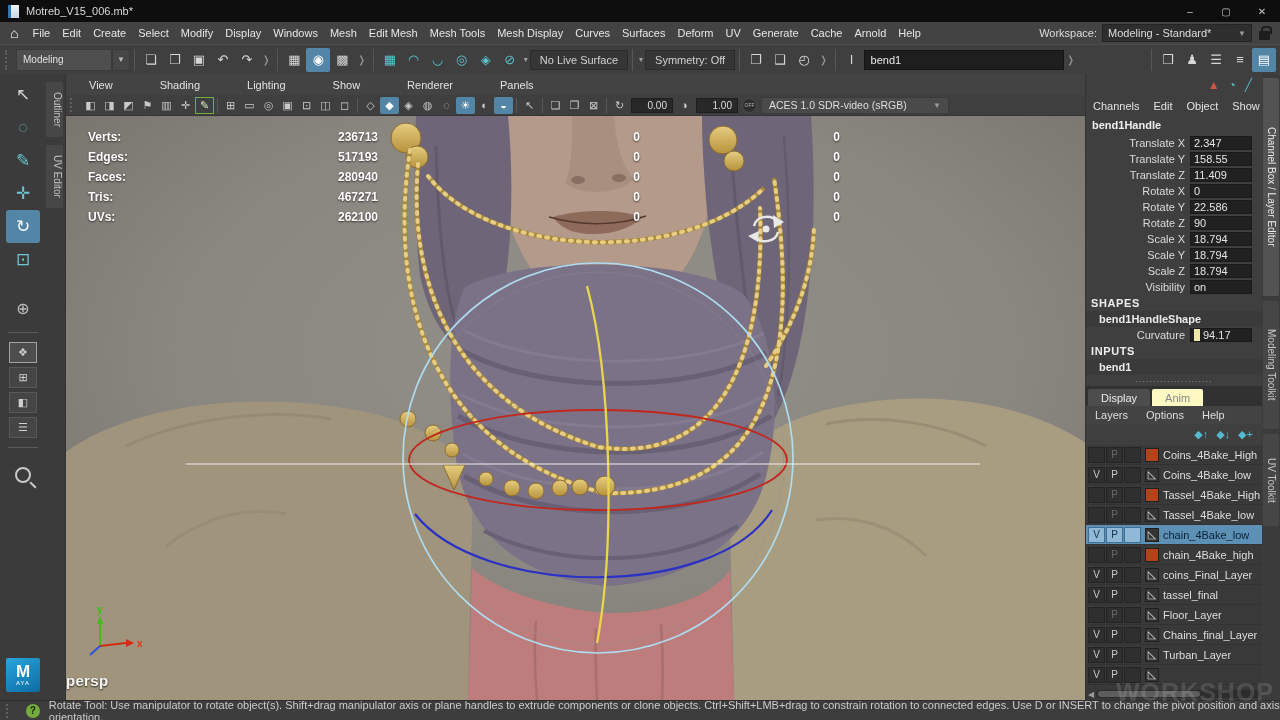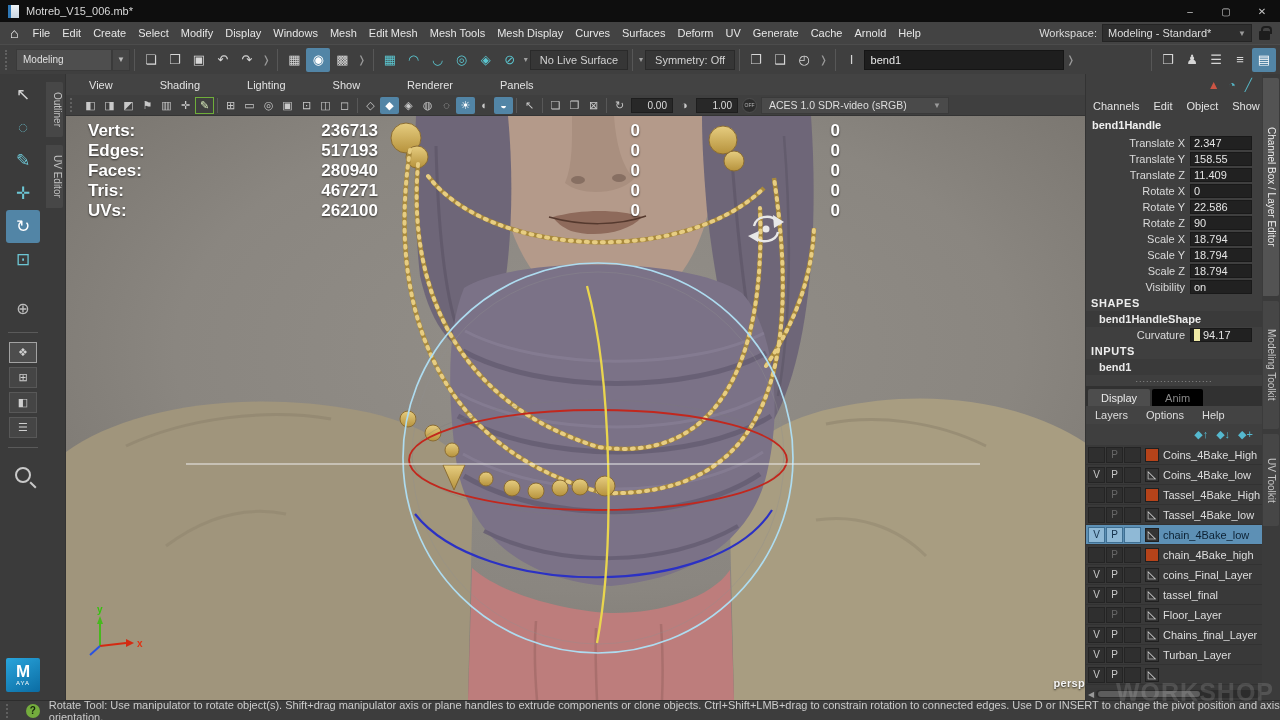"Verts:" .hud { font-size: 17px -> 12px; top: 5px -> 11px }
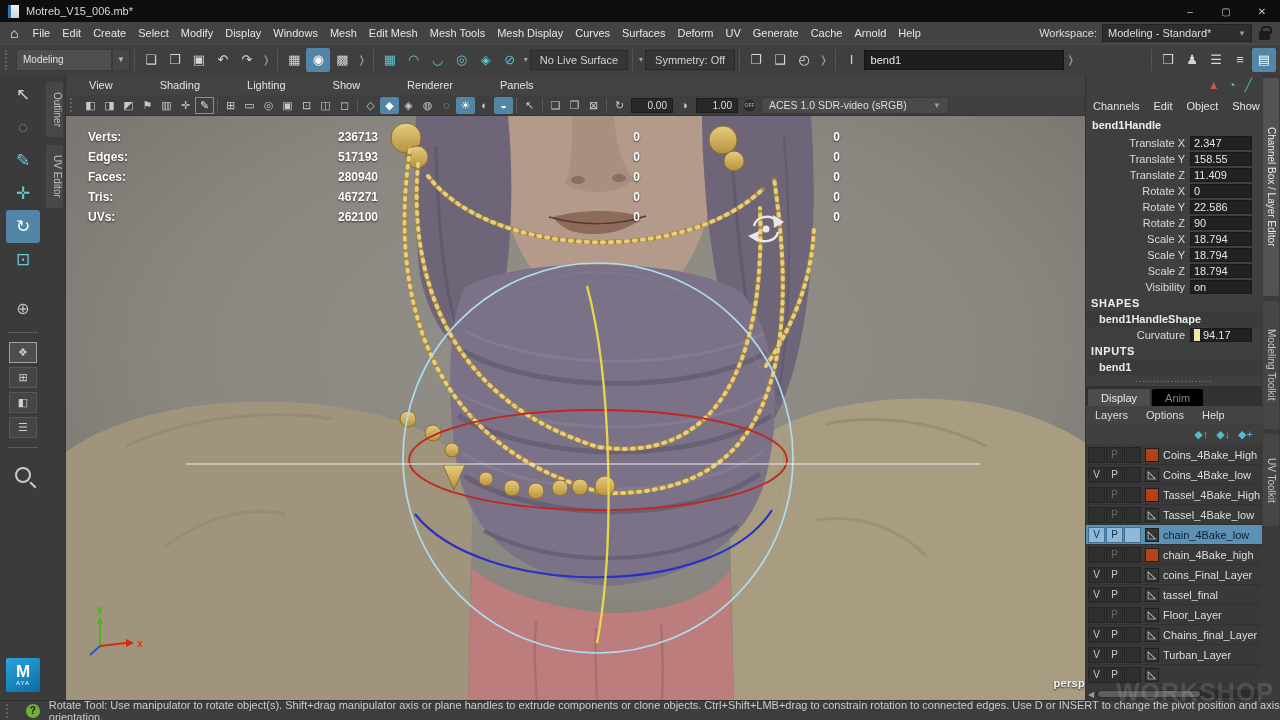"Anim" .cbtab { background: #000000 -> #fef9c3 }
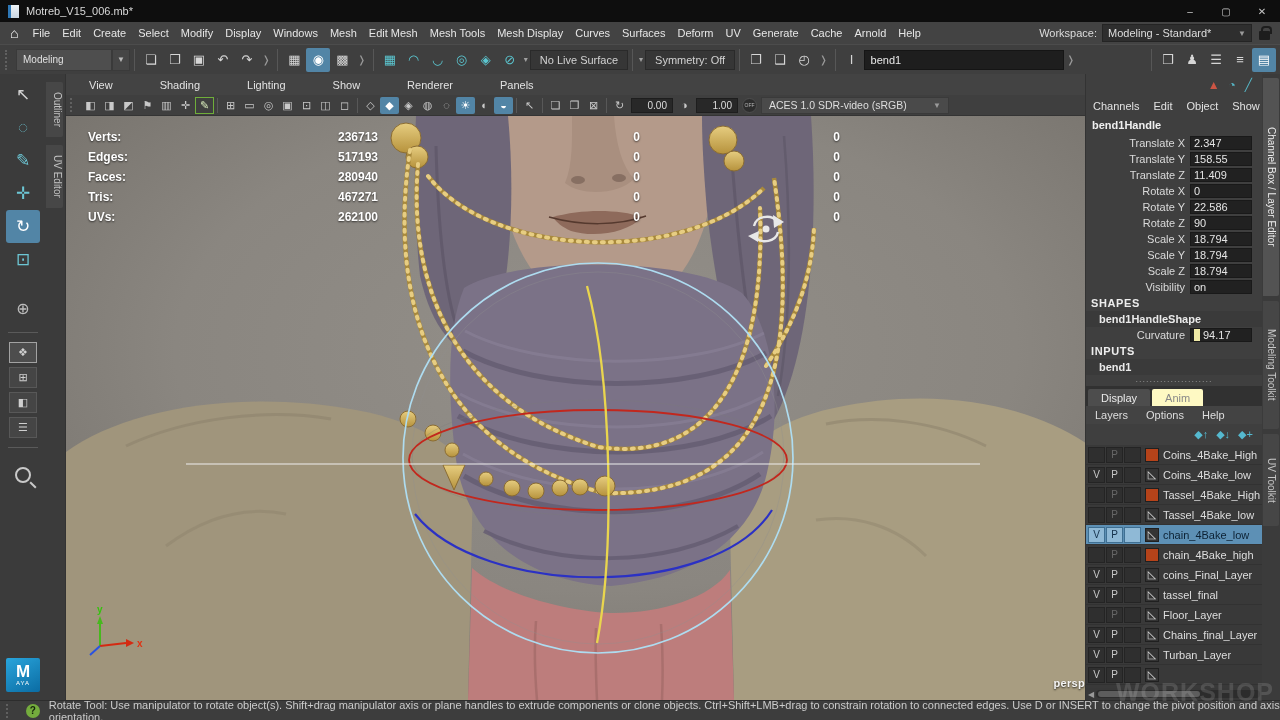"persp" .persp { font-size: 11px -> 15px; text-align: right -> left }
